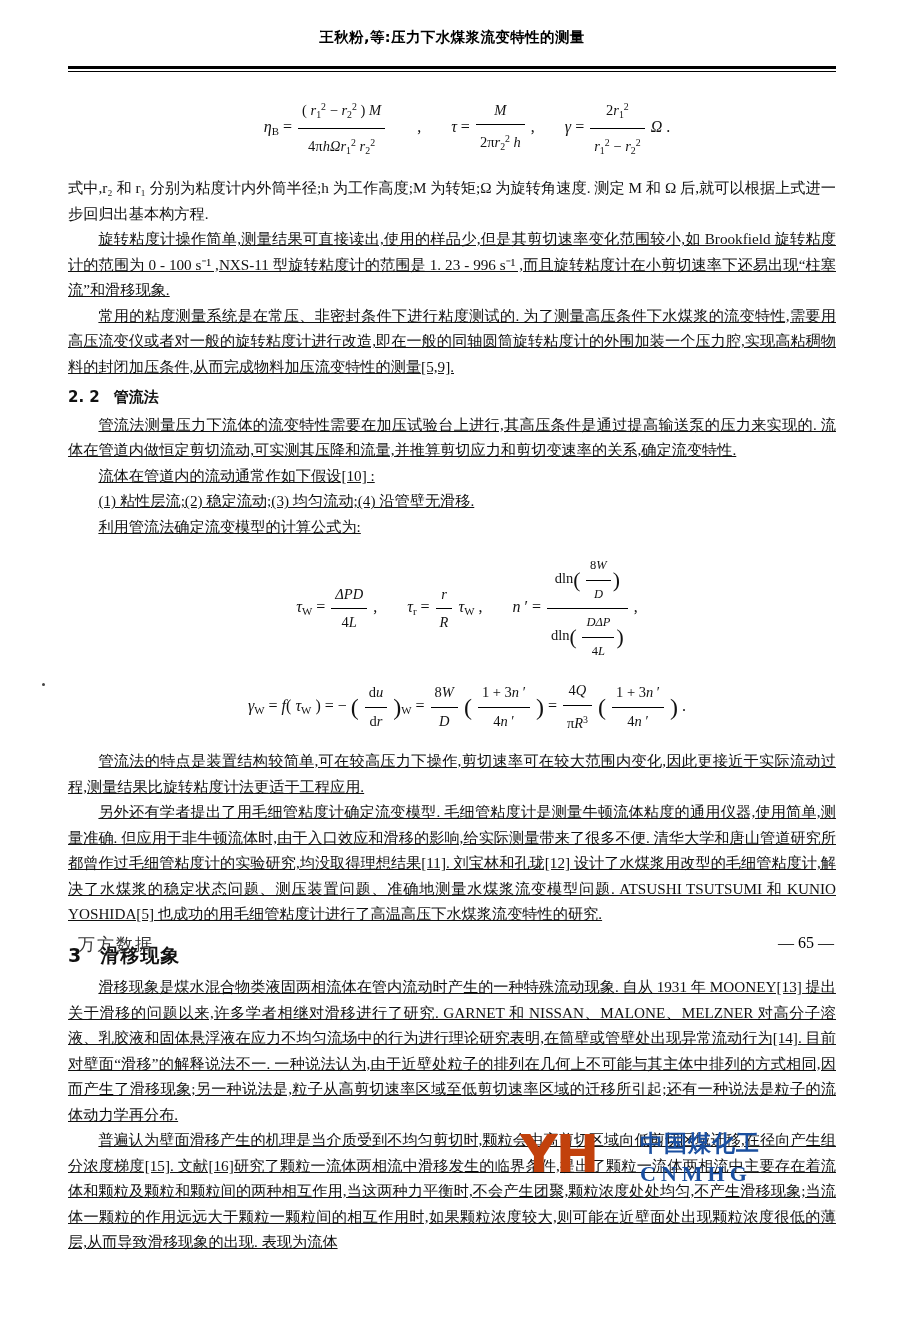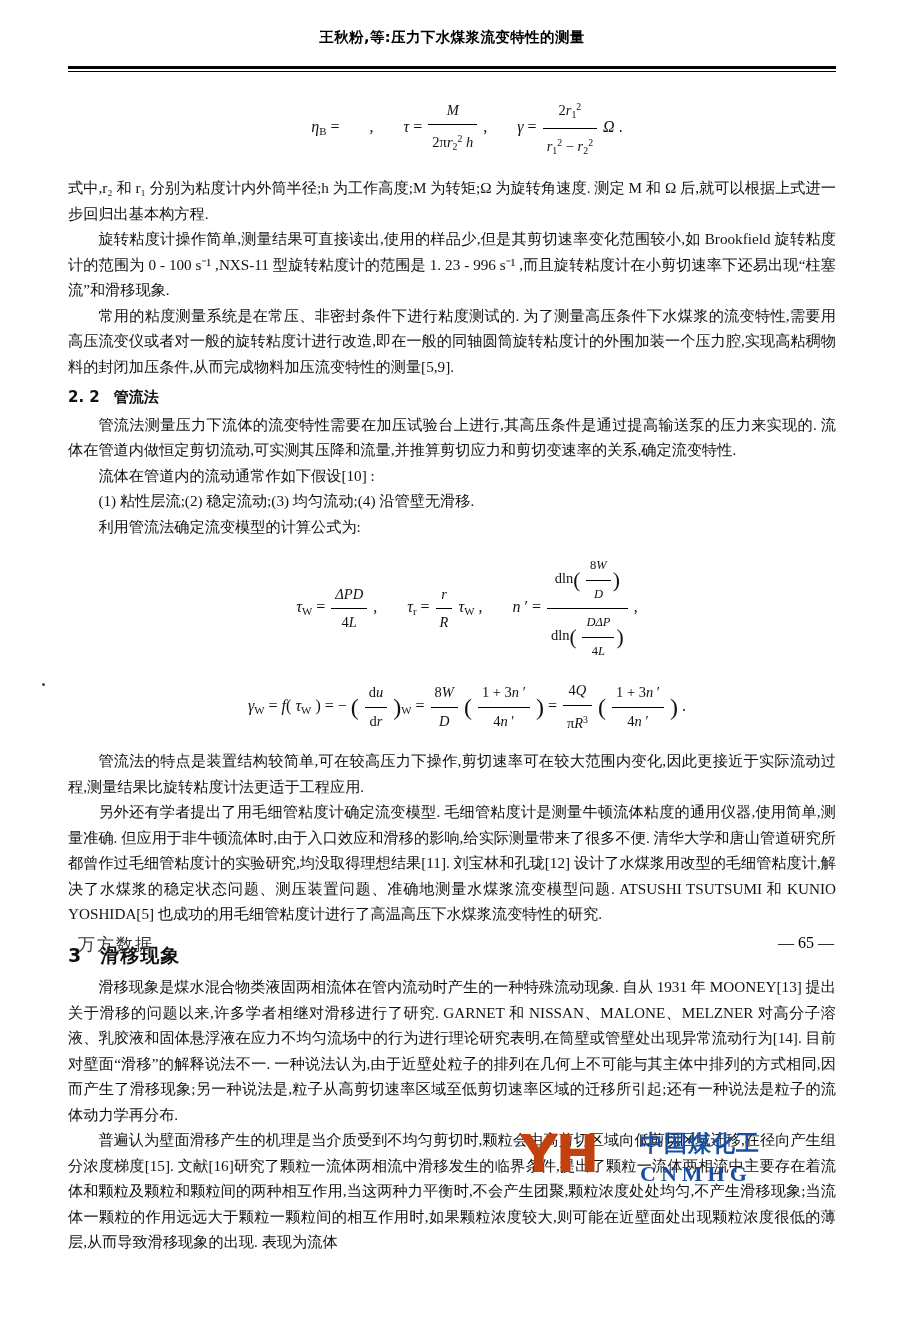"( r12 − r22 )" span.frac { html: none -> <span> <span>( <i>r</i><span>1</span><span>2</span> − <i>r</i><span>2</span><span>2</span> ) <i>M</i></span> <span>4π<i>hΩr</i><span>1</span><span>2</span> <i>r</i><span>2</span><span>2</span></span> </span> }
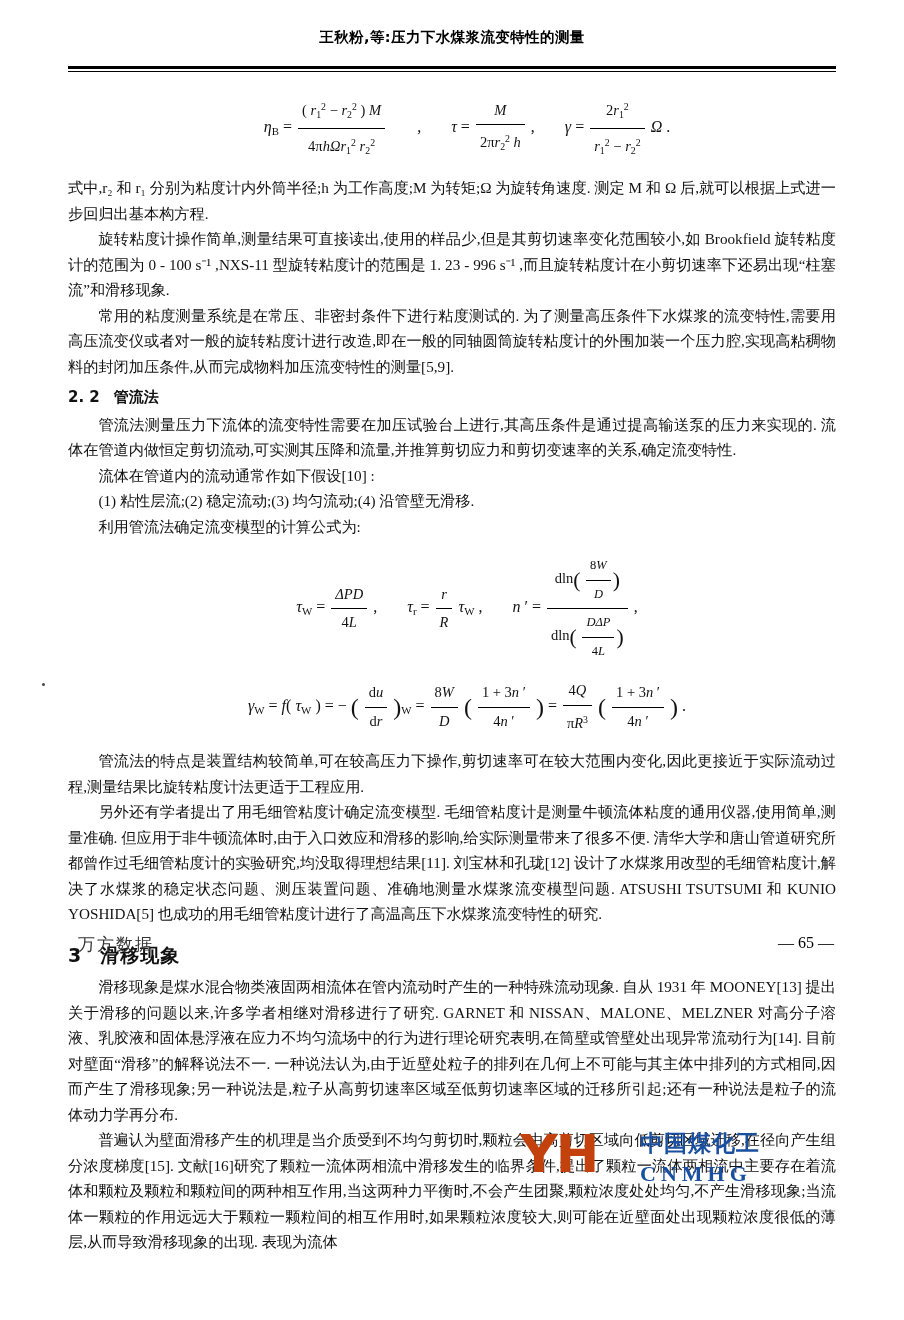"旋转粘度计操作简单,测量结果可直接读出,使用的样品少,但是其剪切速率变化范围较小" p.para { text-decoration: none -> underline }
